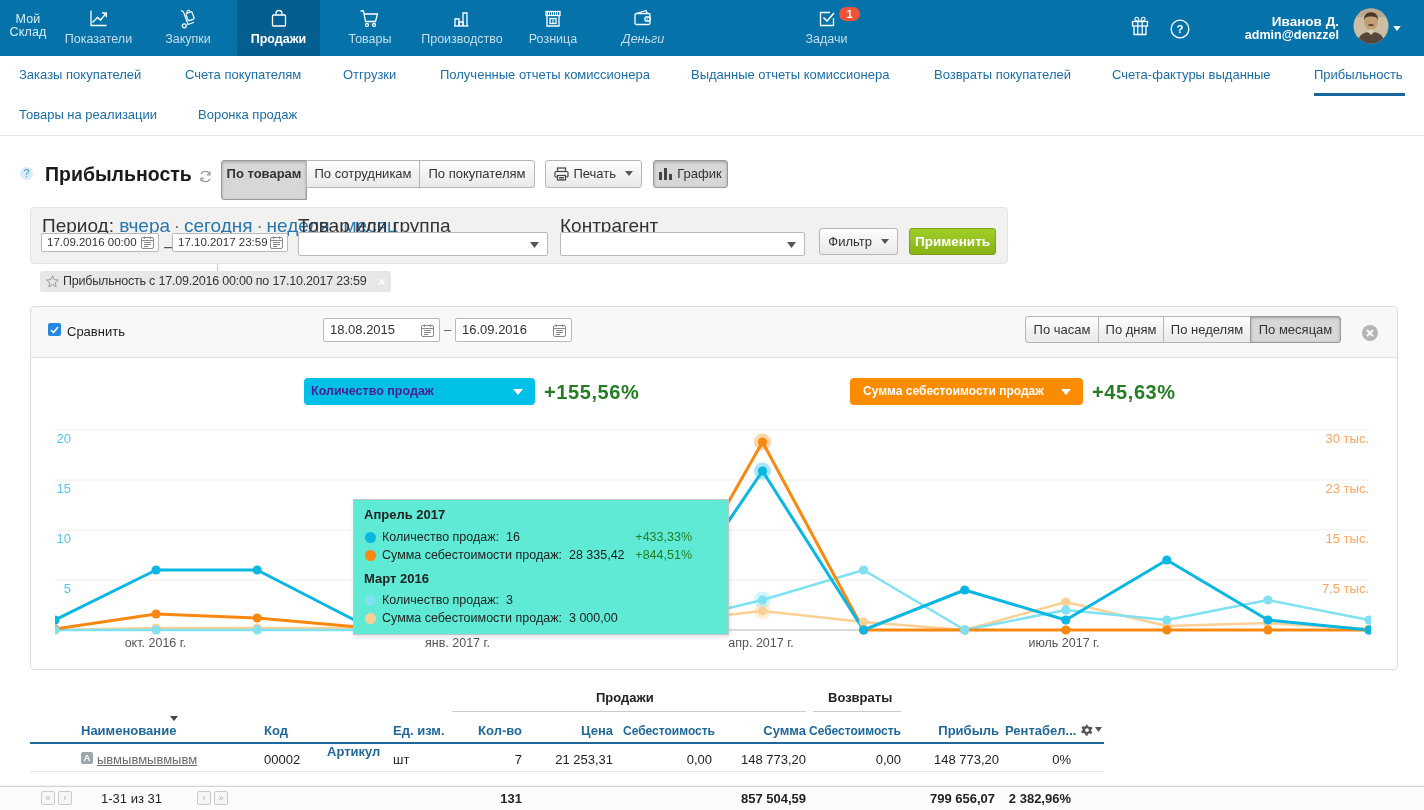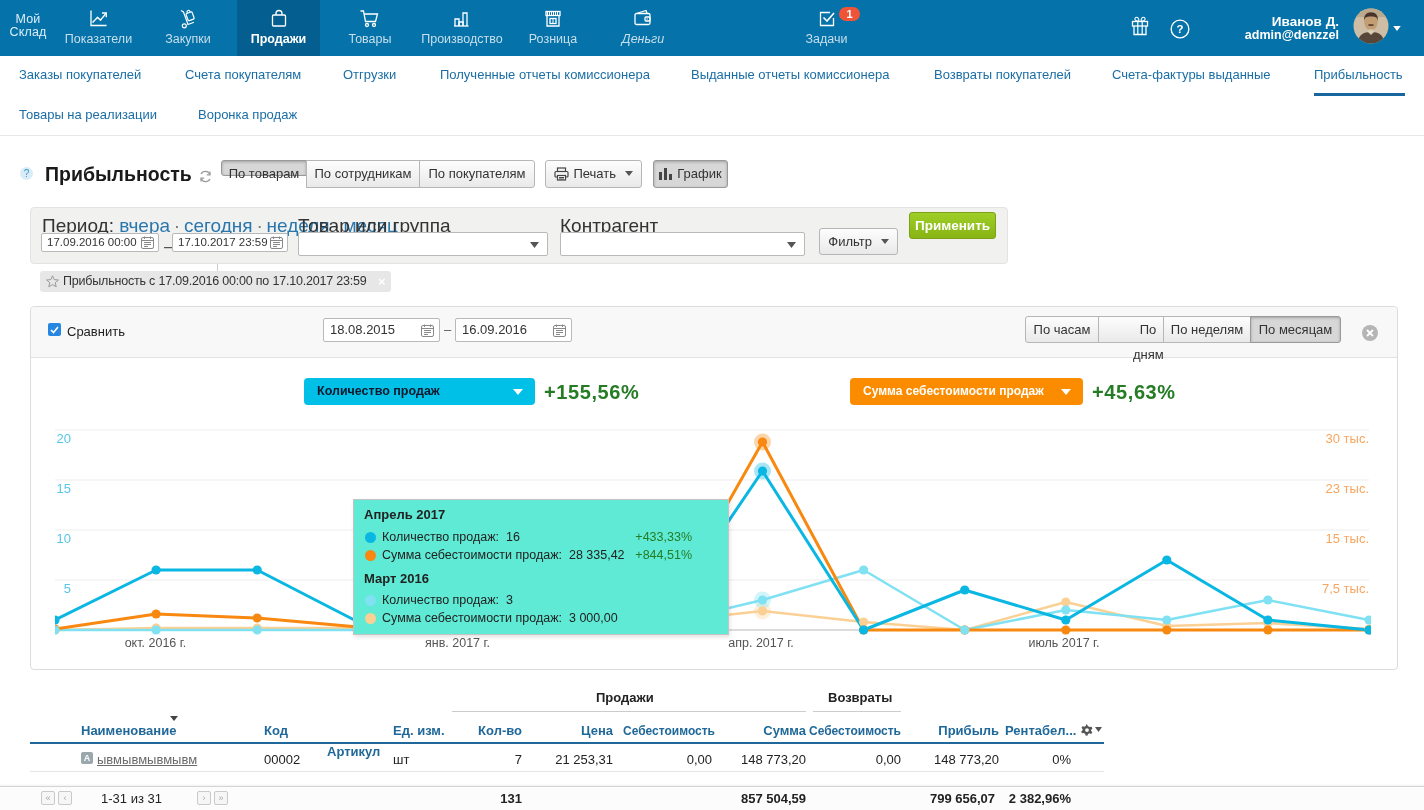"По товарам" div.btn { font-weight: none -> bold; height: 16px -> 40px }
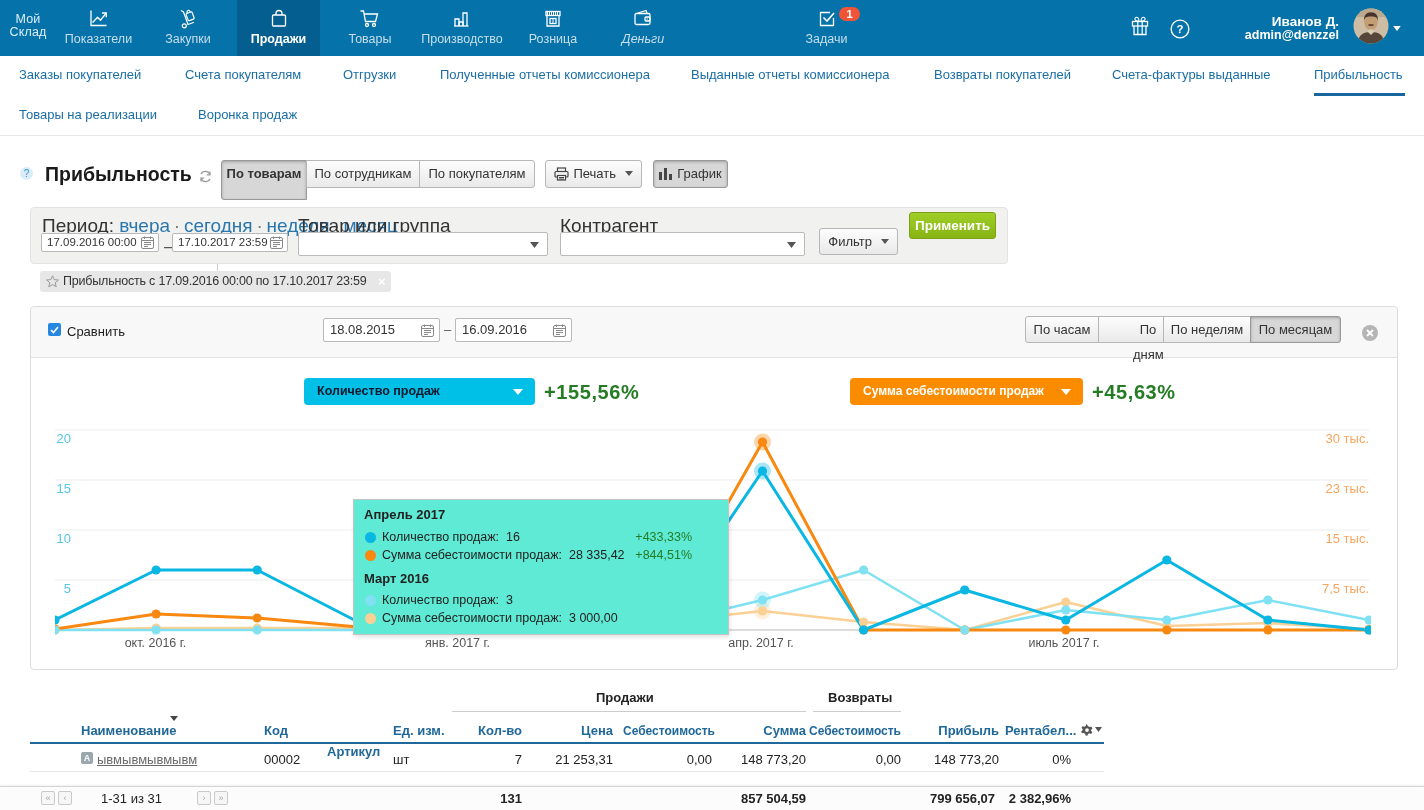"Применить" div.abs { top: 4px -> 20px }
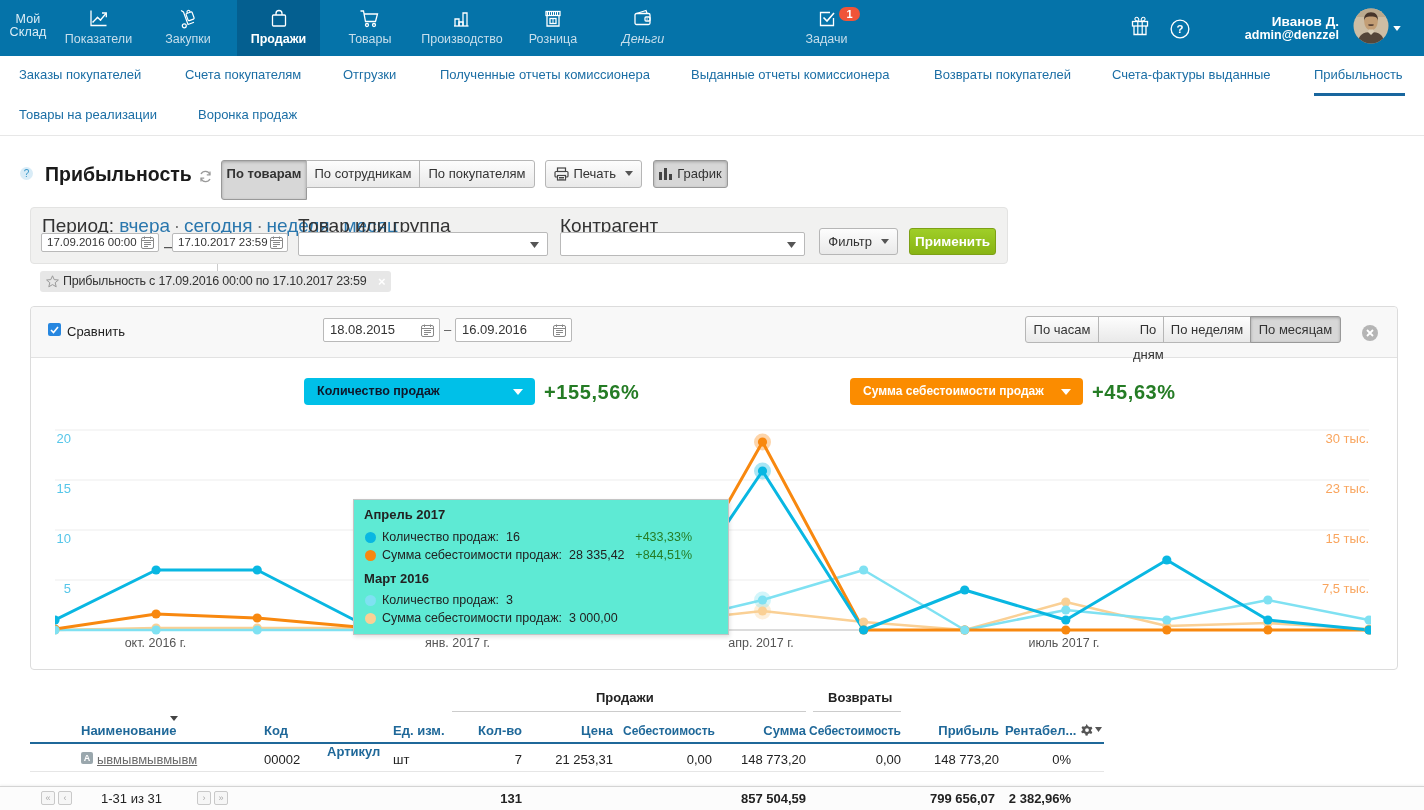"По дням" div.btn { padding-left: 34px -> none }
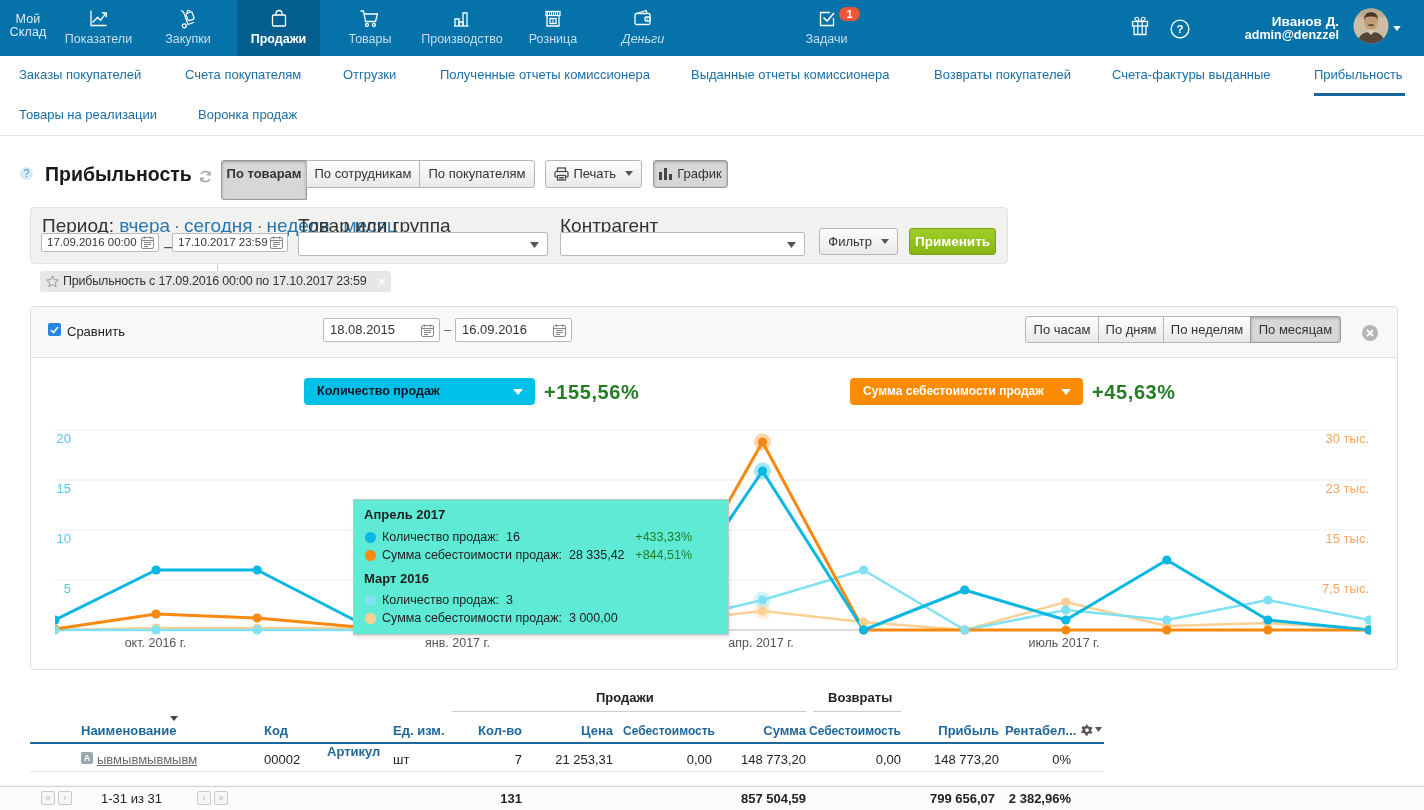"Количество продаж" div.abs { color: #0f172a -> #4c1d95; padding-left: 13px -> 7px }
